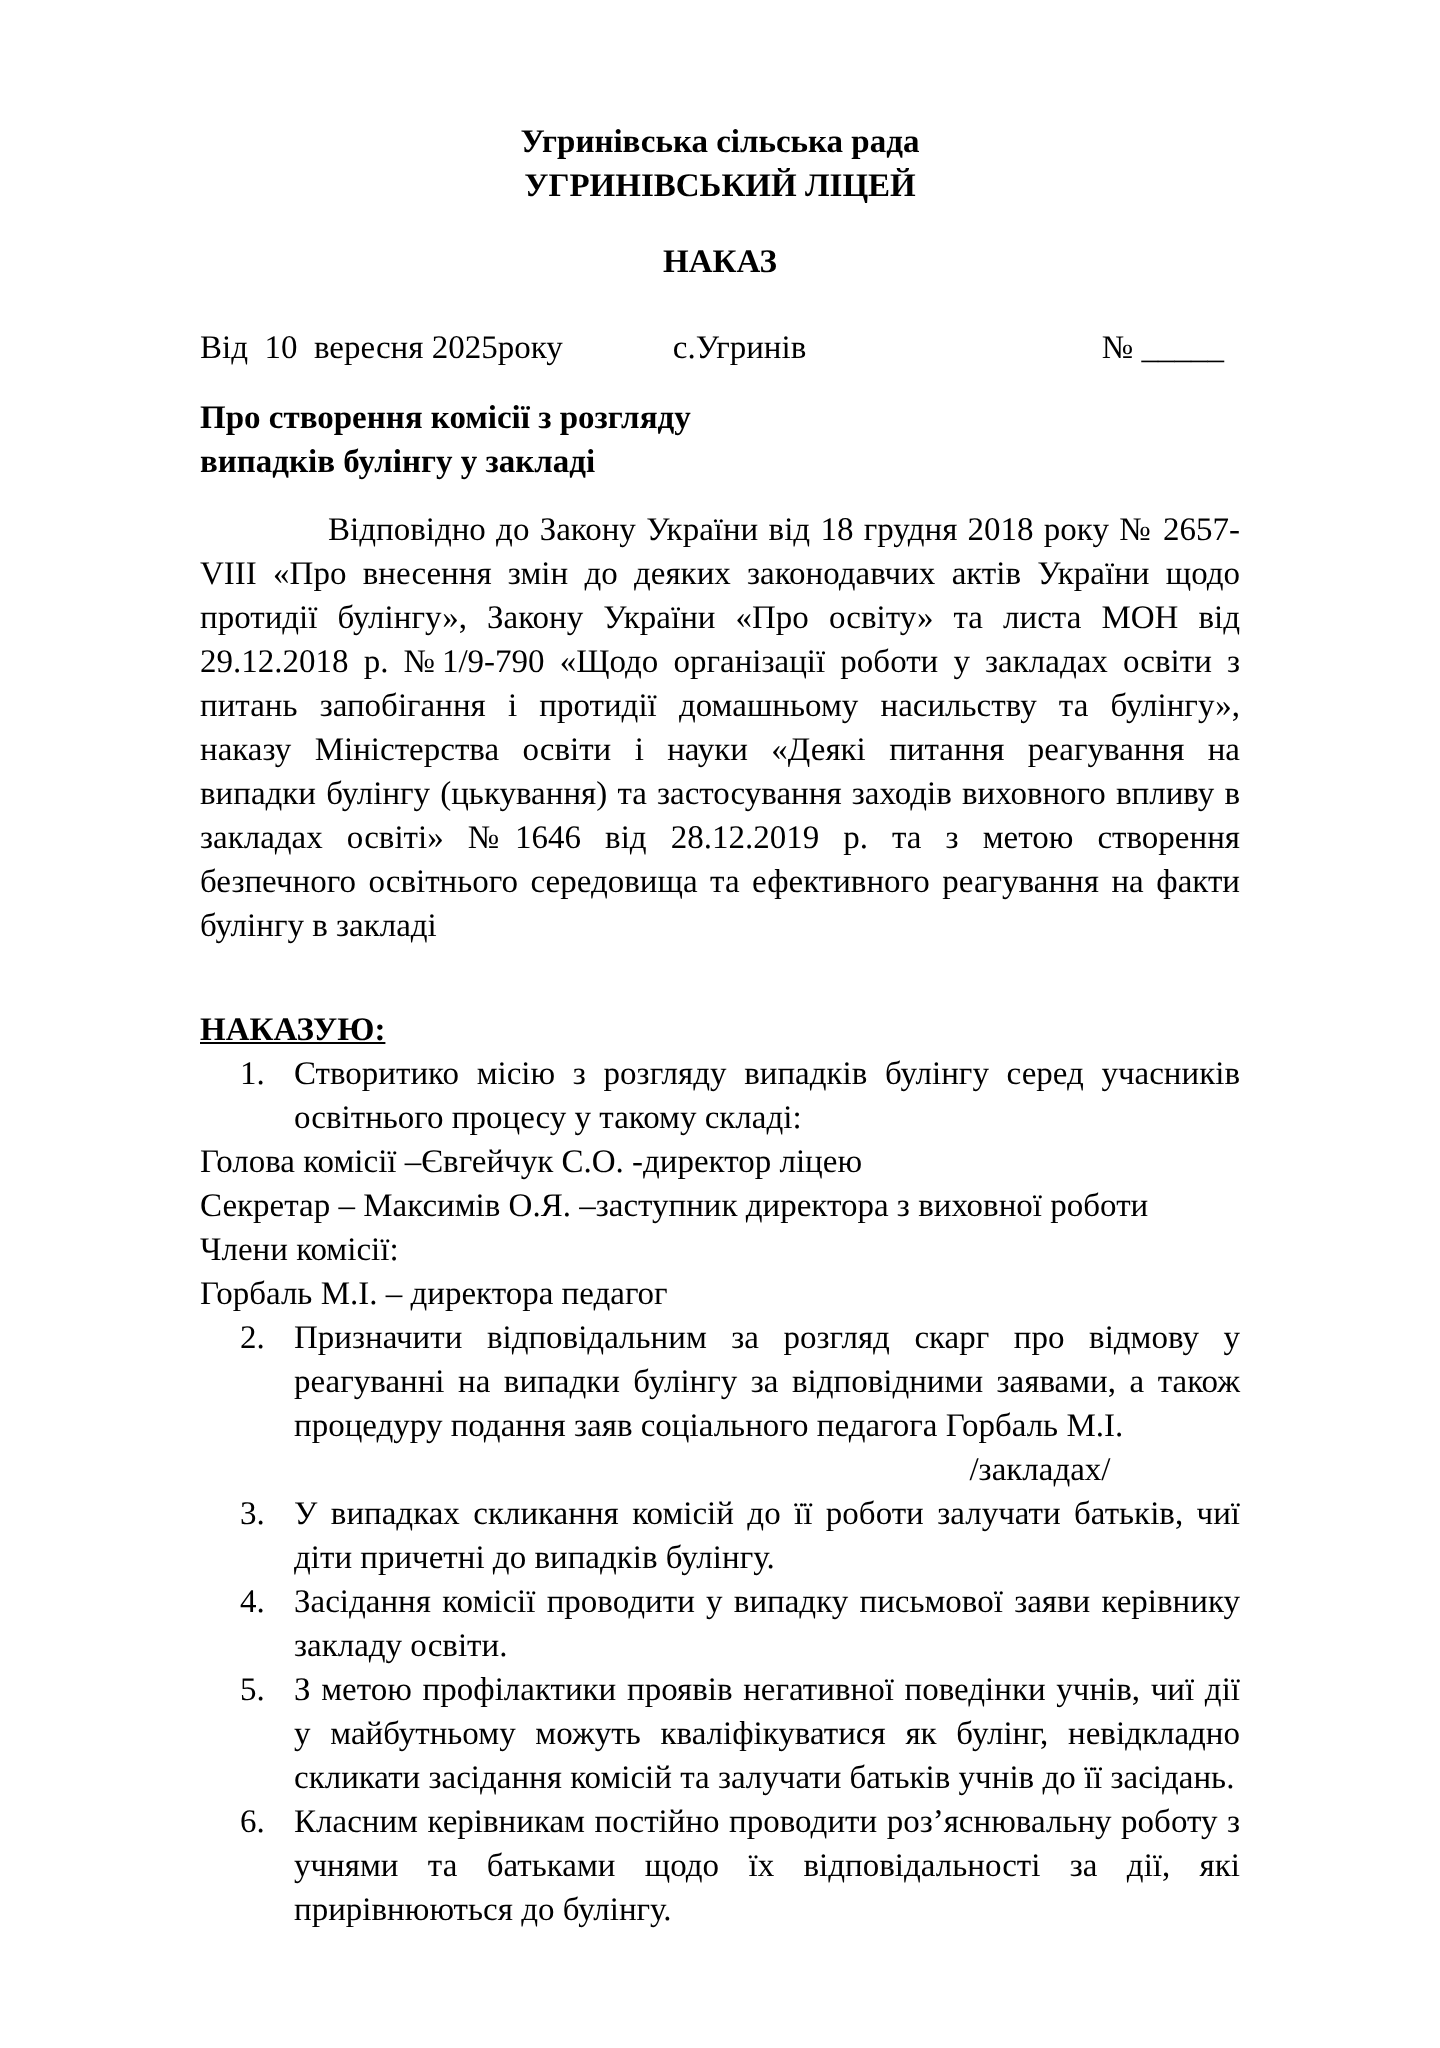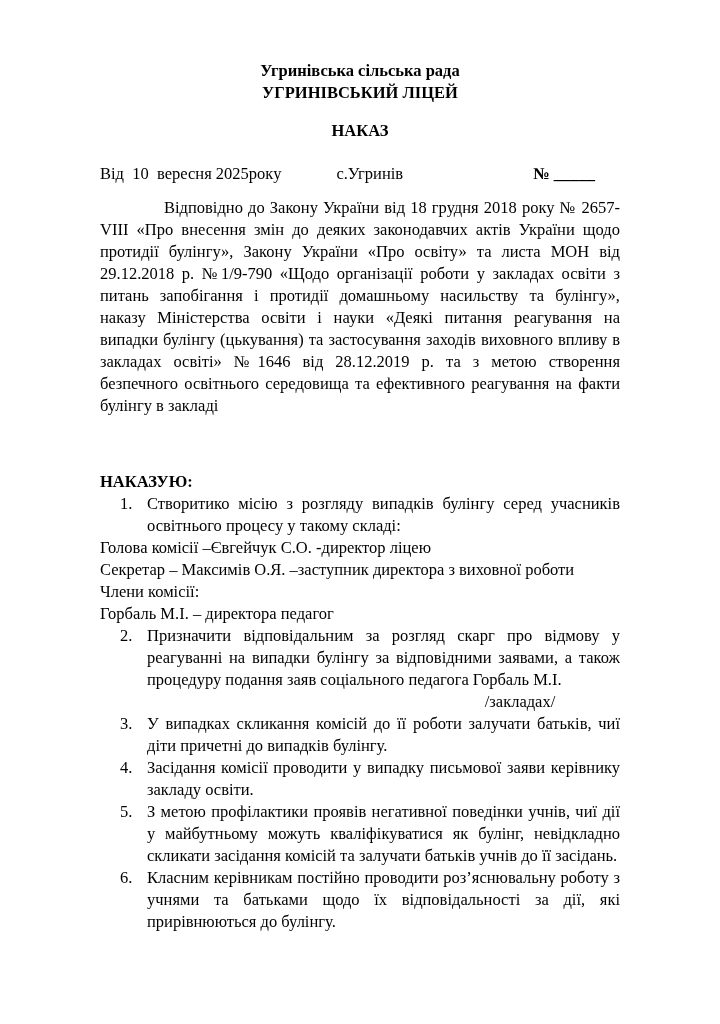"№ _____" .date-line .number { font-weight: bold -> none; margin-right: 25px -> 8px }
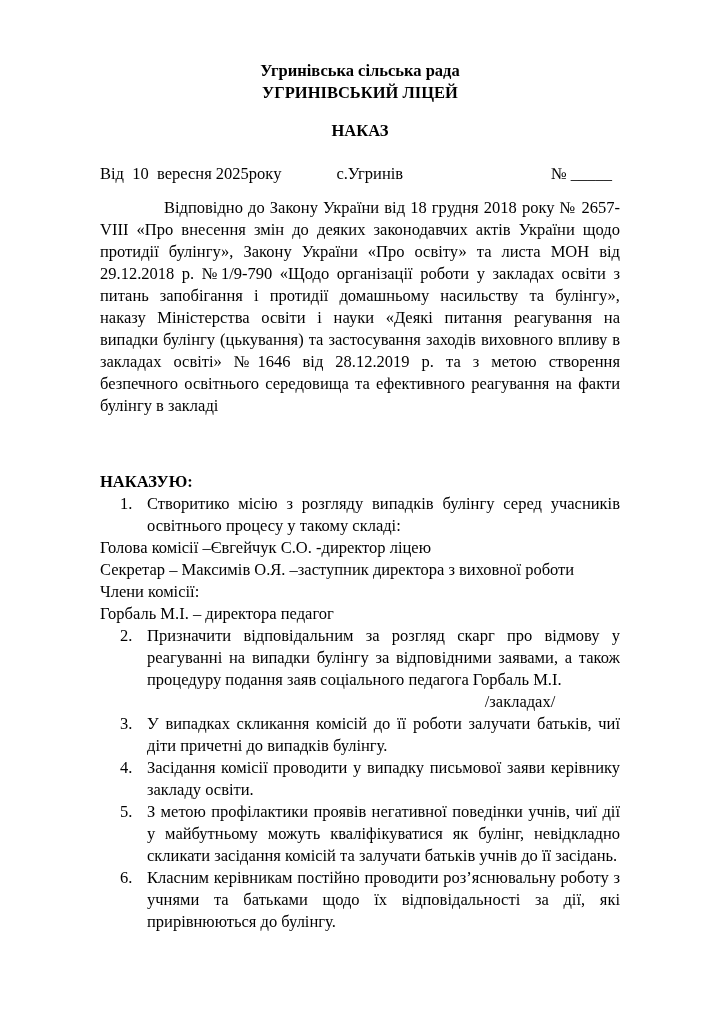"Про створення комісії з розгляду" div.subject { html: none -> <div> <div>Про створення комісії з розгляду</div> <div>випадків булінгу у закладі</div> </div> }
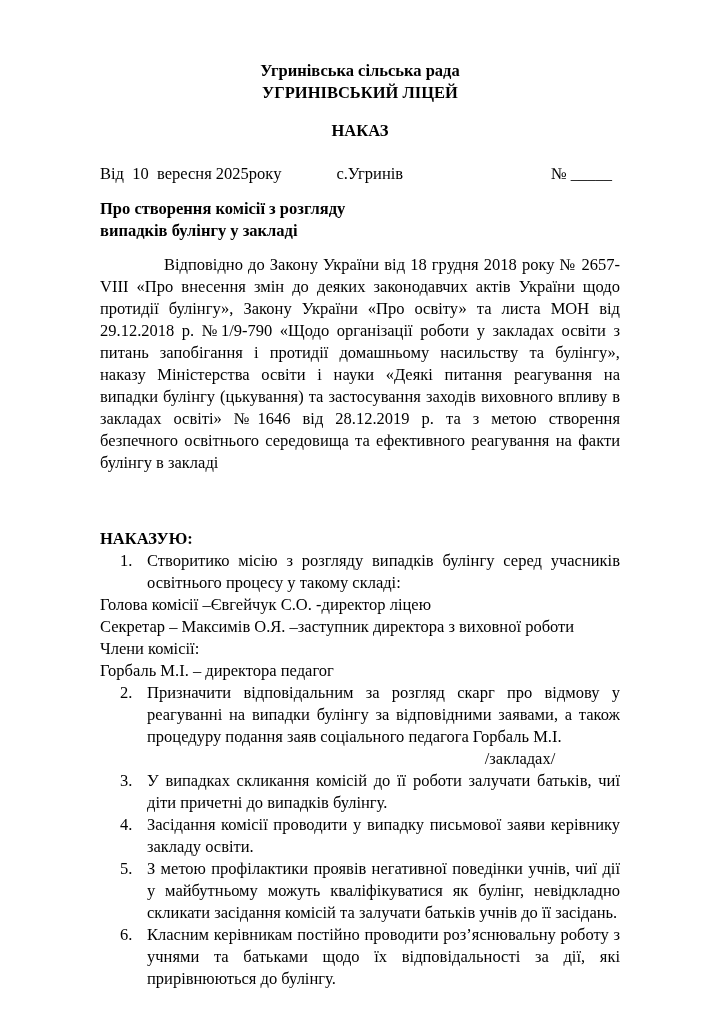"НАКАЗУЮ:" .order-heading { margin-top: 54px -> 30px; text-decoration: none -> underline }
